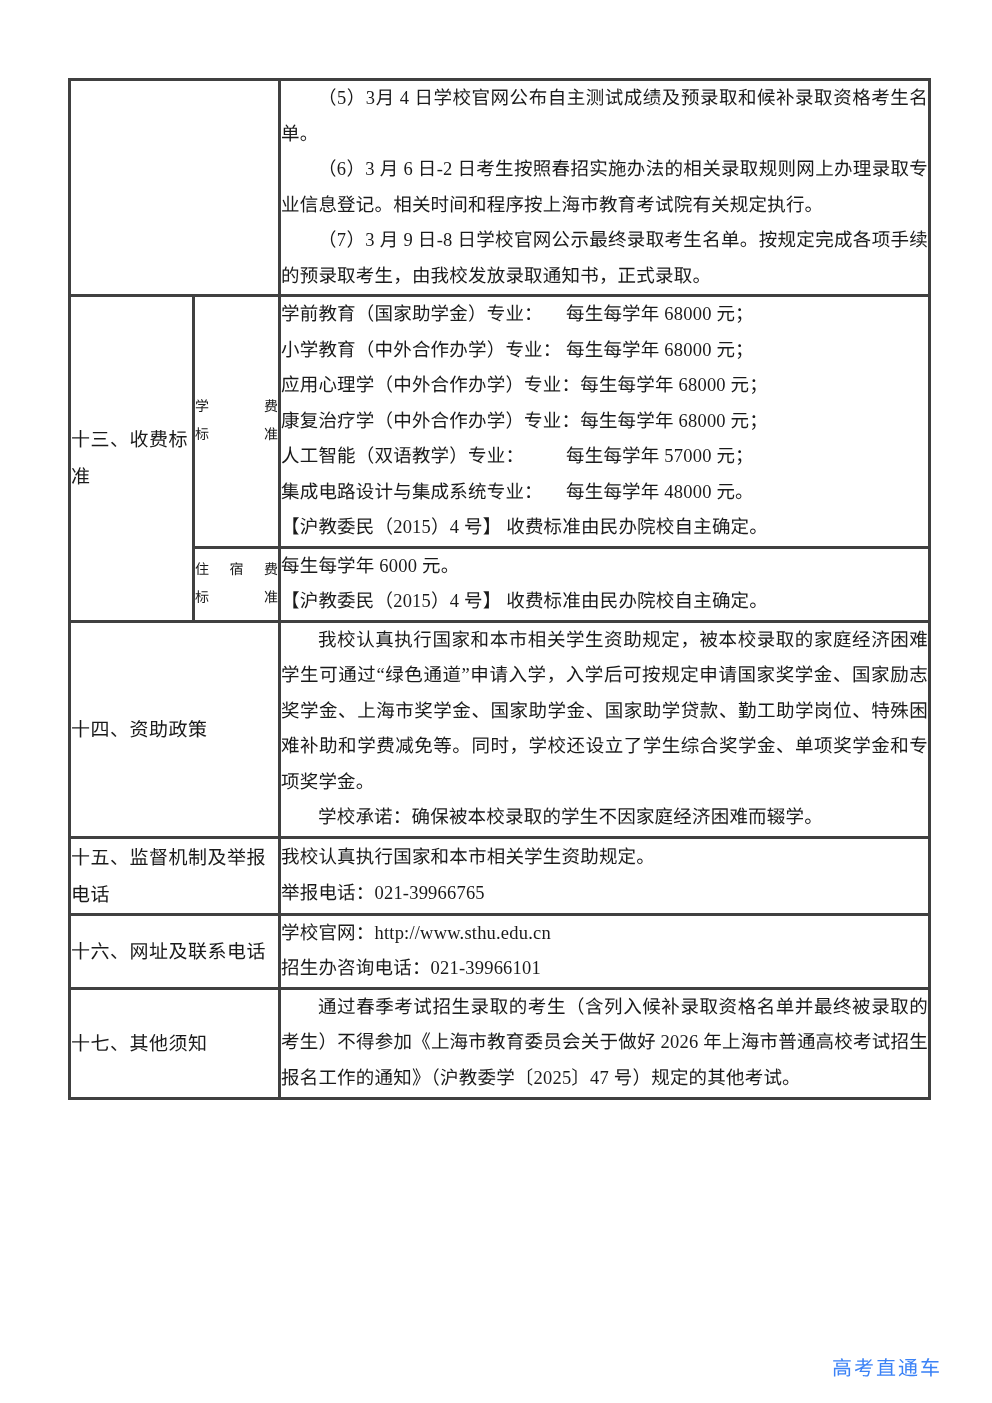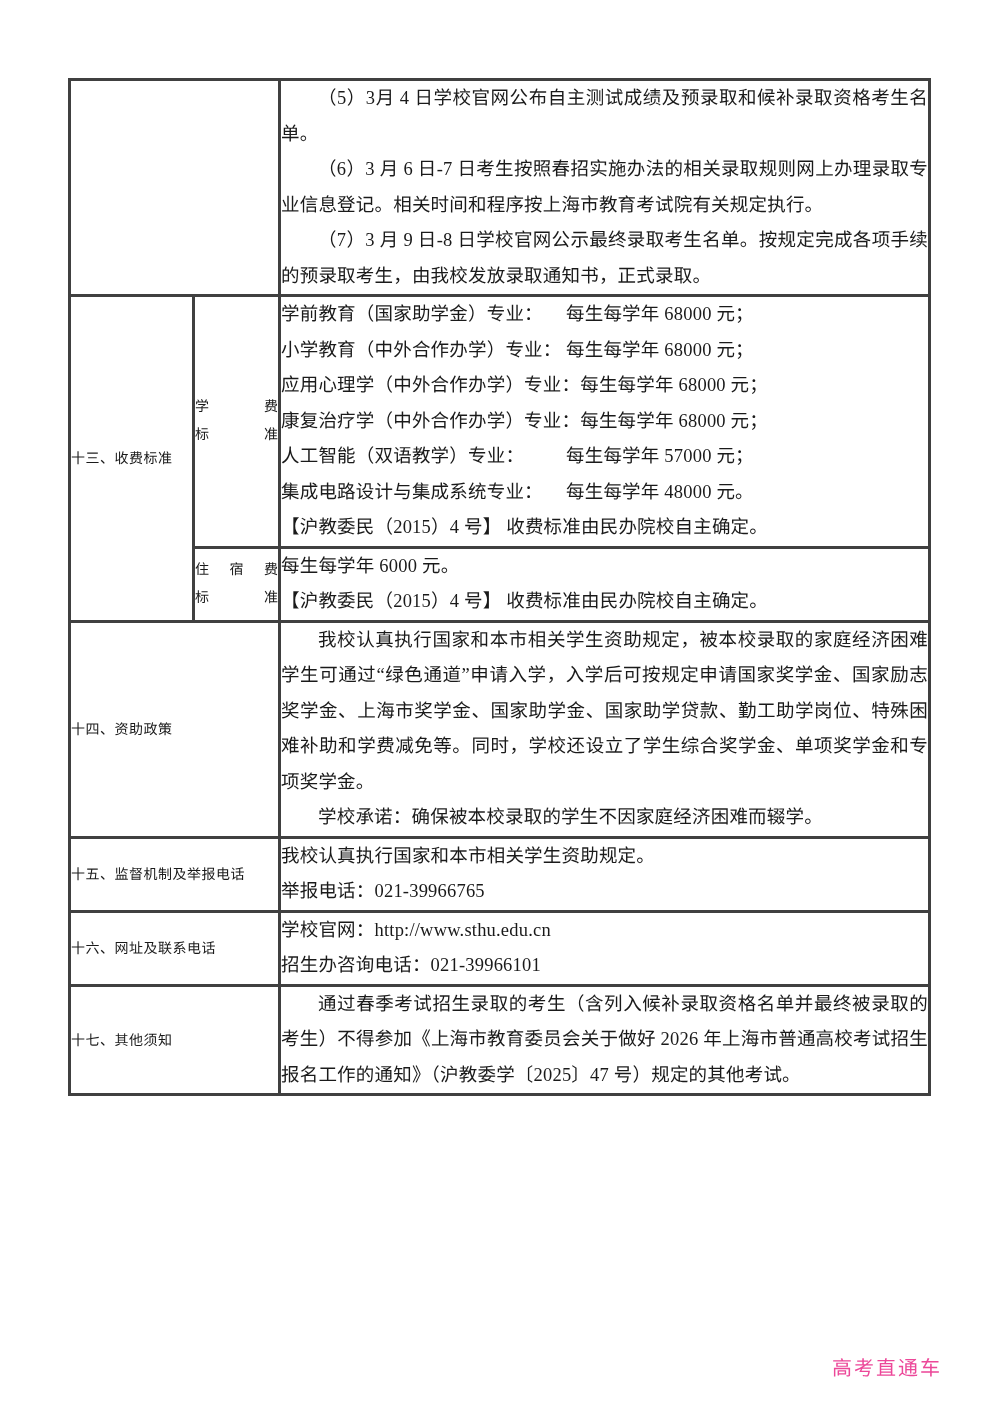"（6）3 月 6 日-7" p.ind { text: -7 -> -2 }
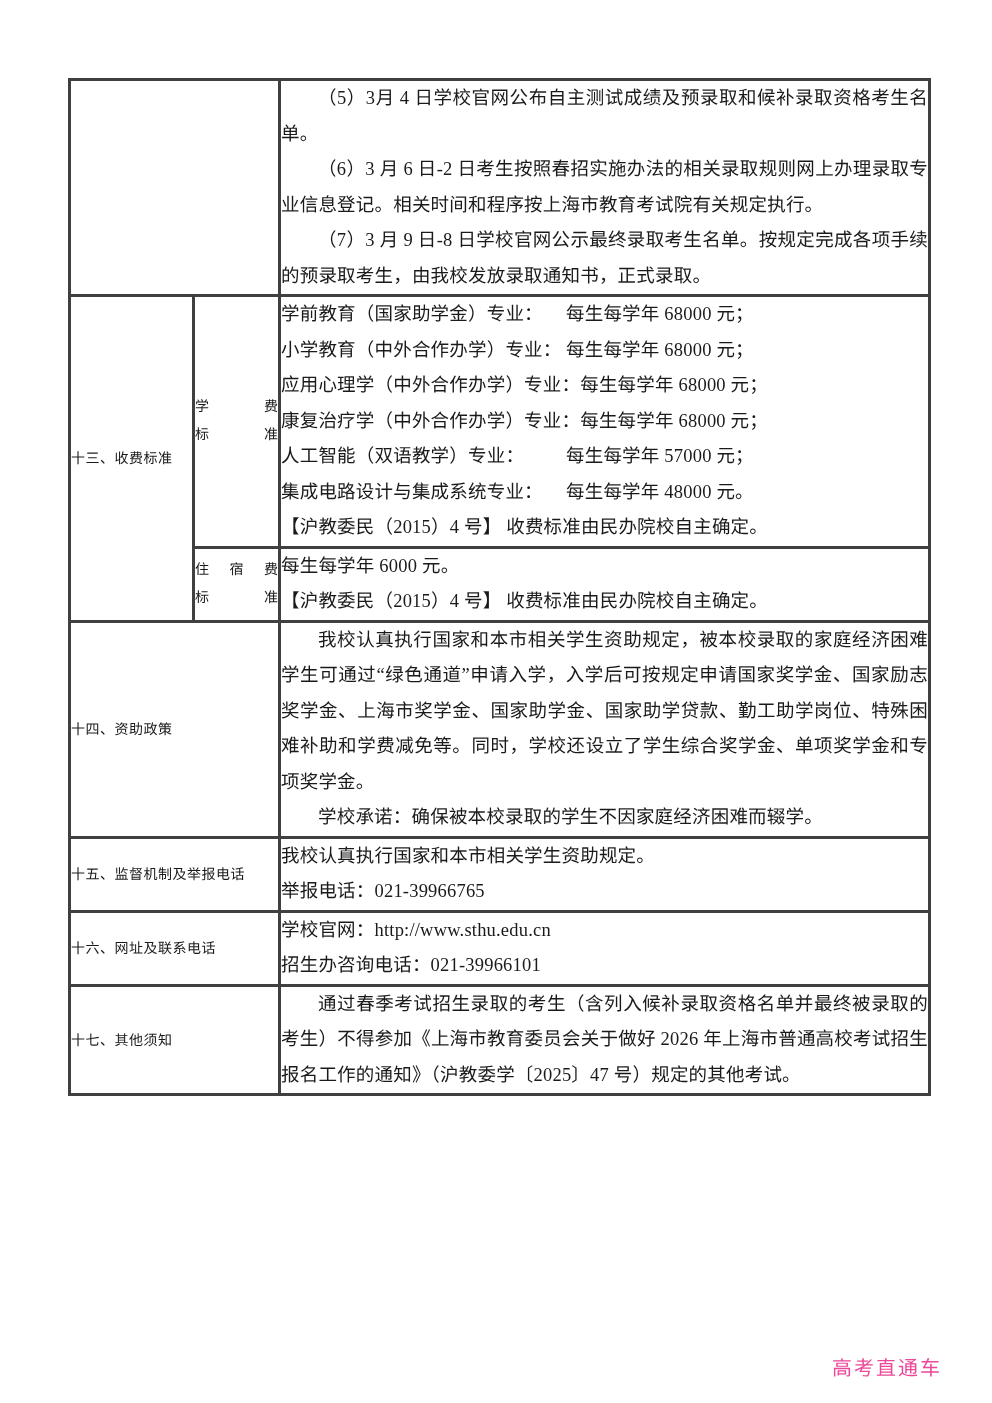"十三、收费标准" .label-cell { font-size: 14px -> 19px }
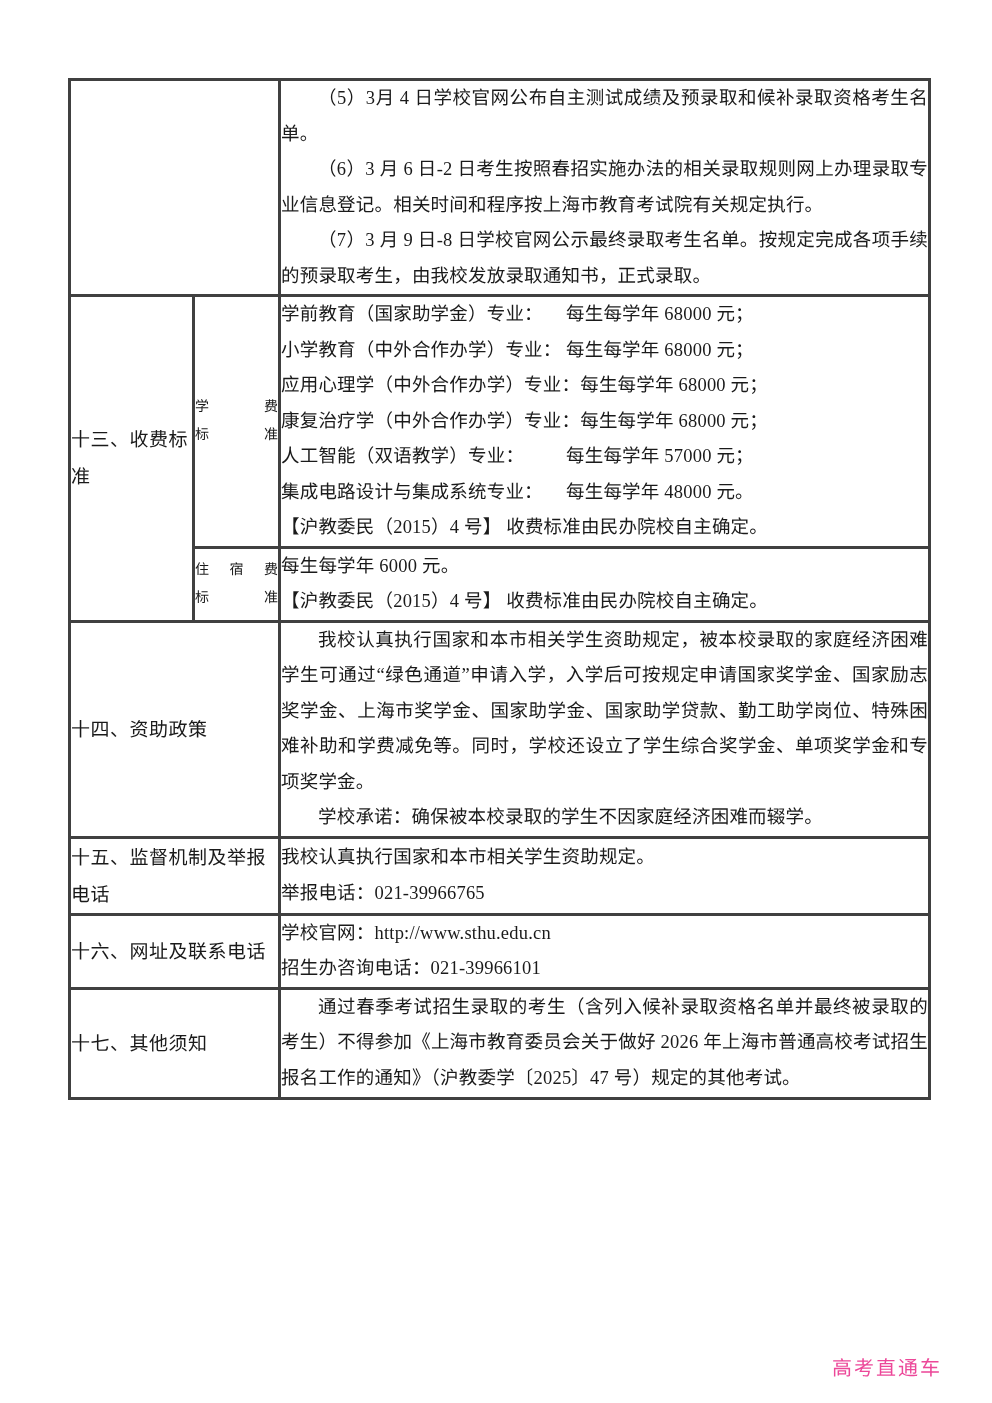"高考直通车" .watermark { color: #ec4899 -> #3b82f6 }
